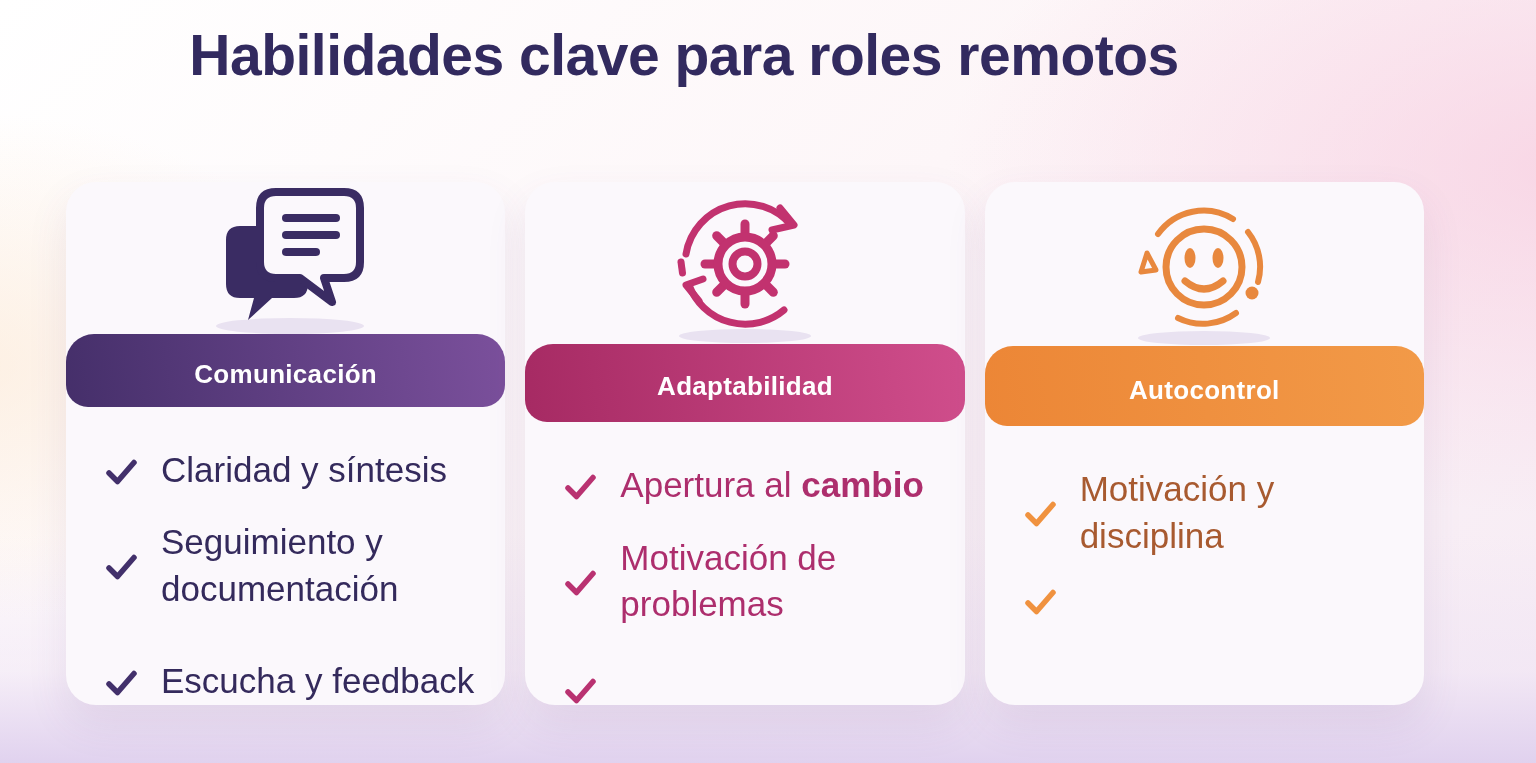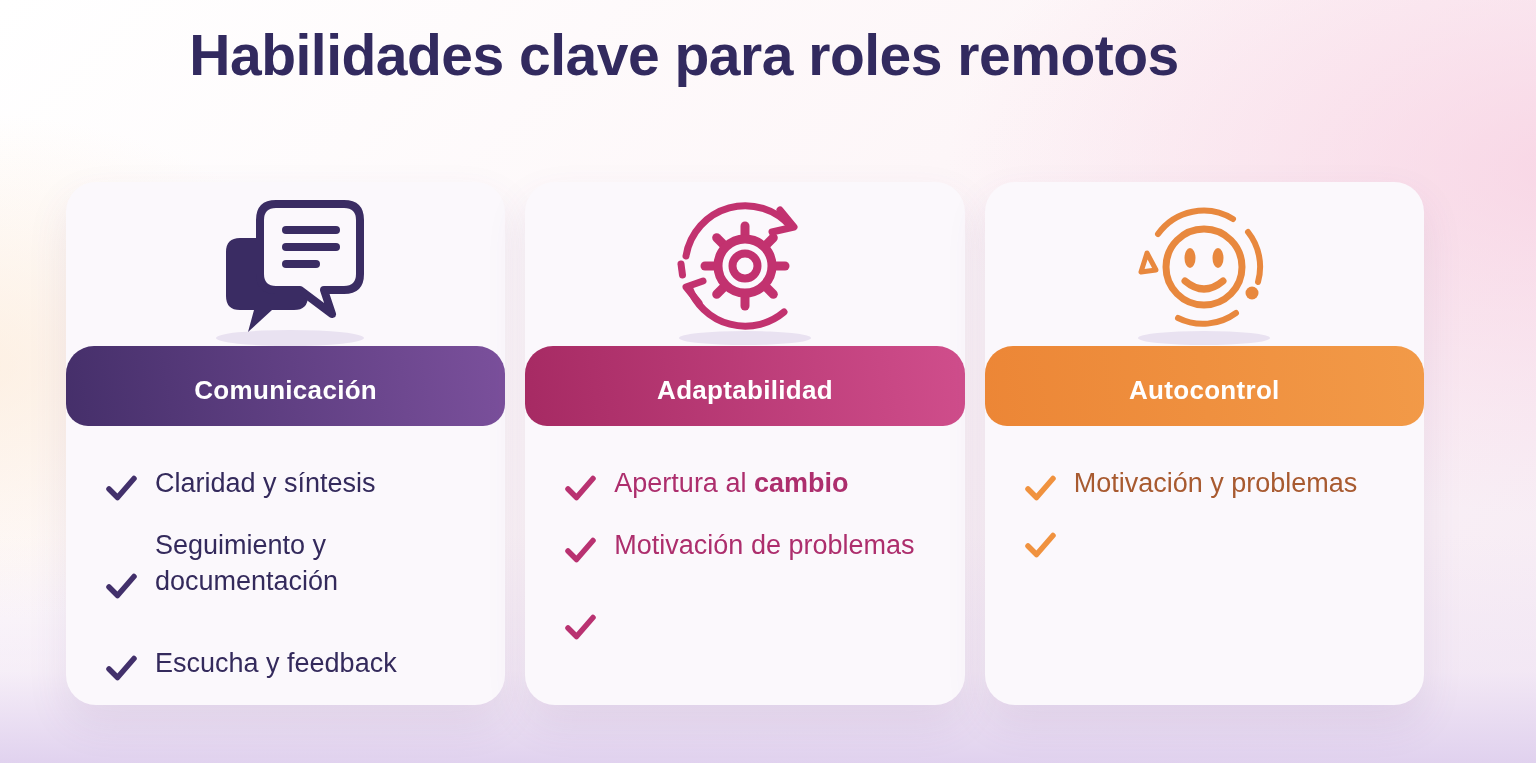"Claridad y síntesis" .item { align-items: flex-end -> center; font-size: 27px -> 35px; gap: 18px -> 24px }
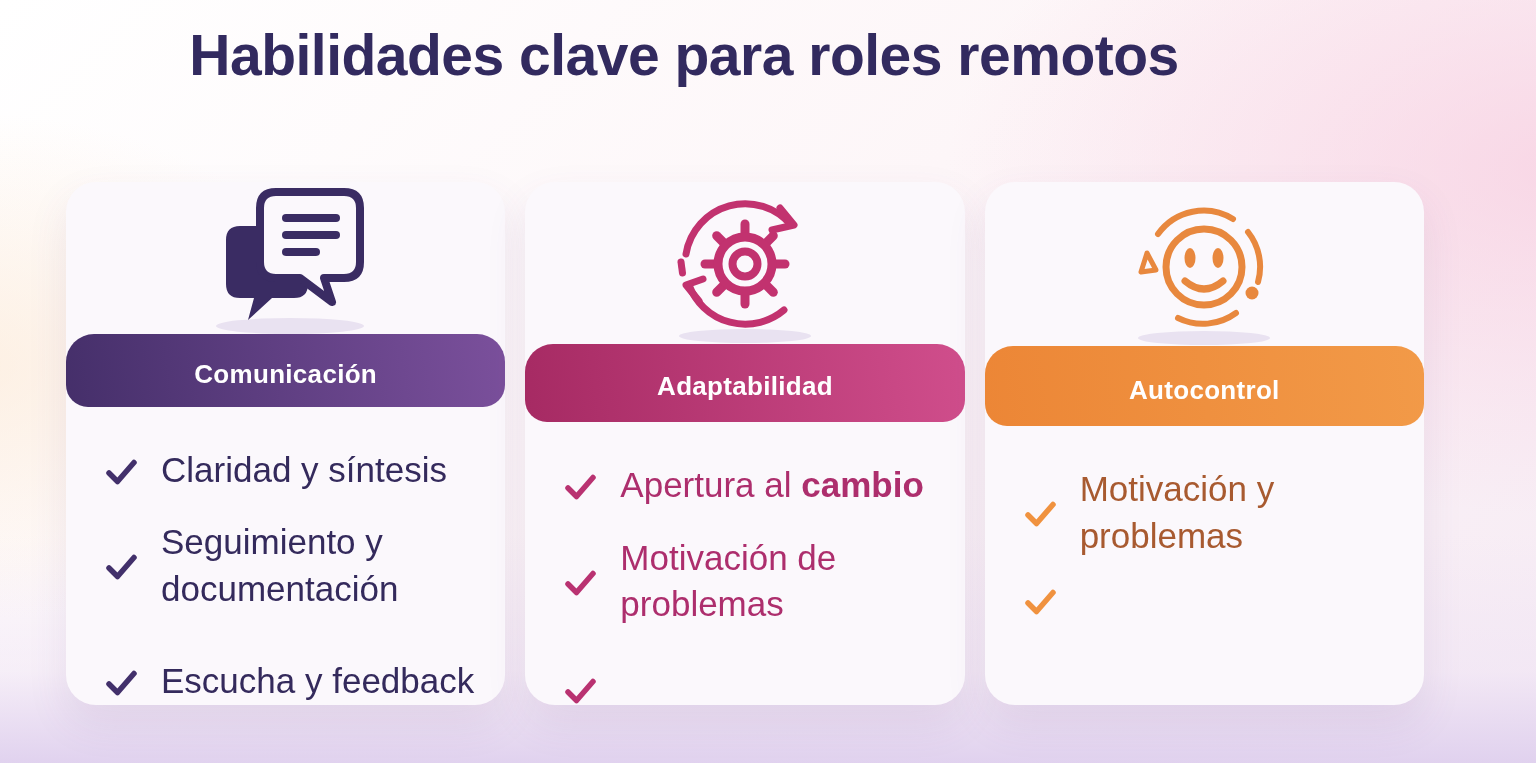"Motivación y problemas" span { text: problemas -> disciplina }
